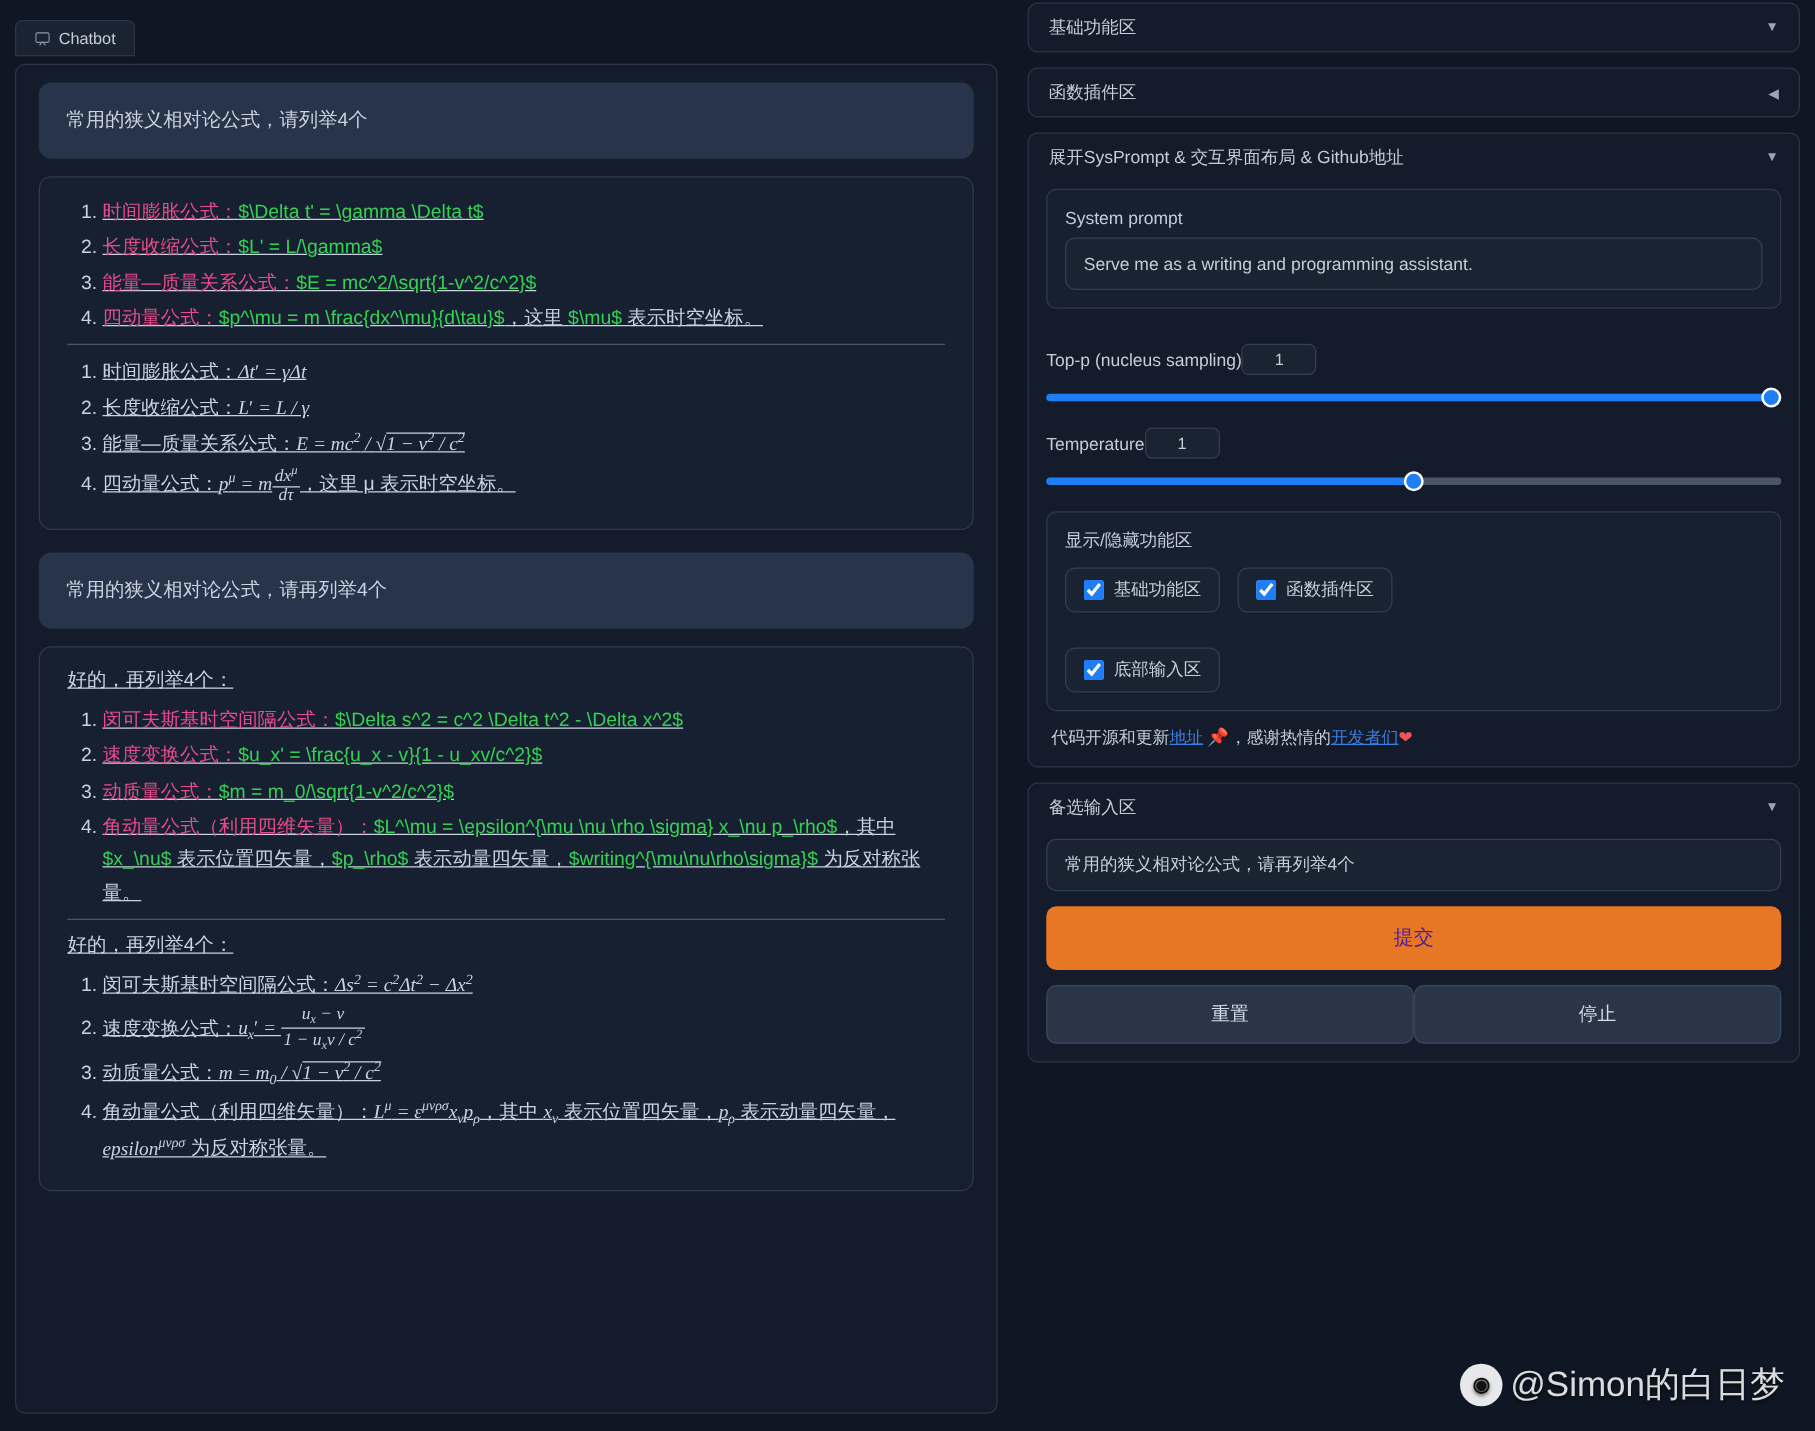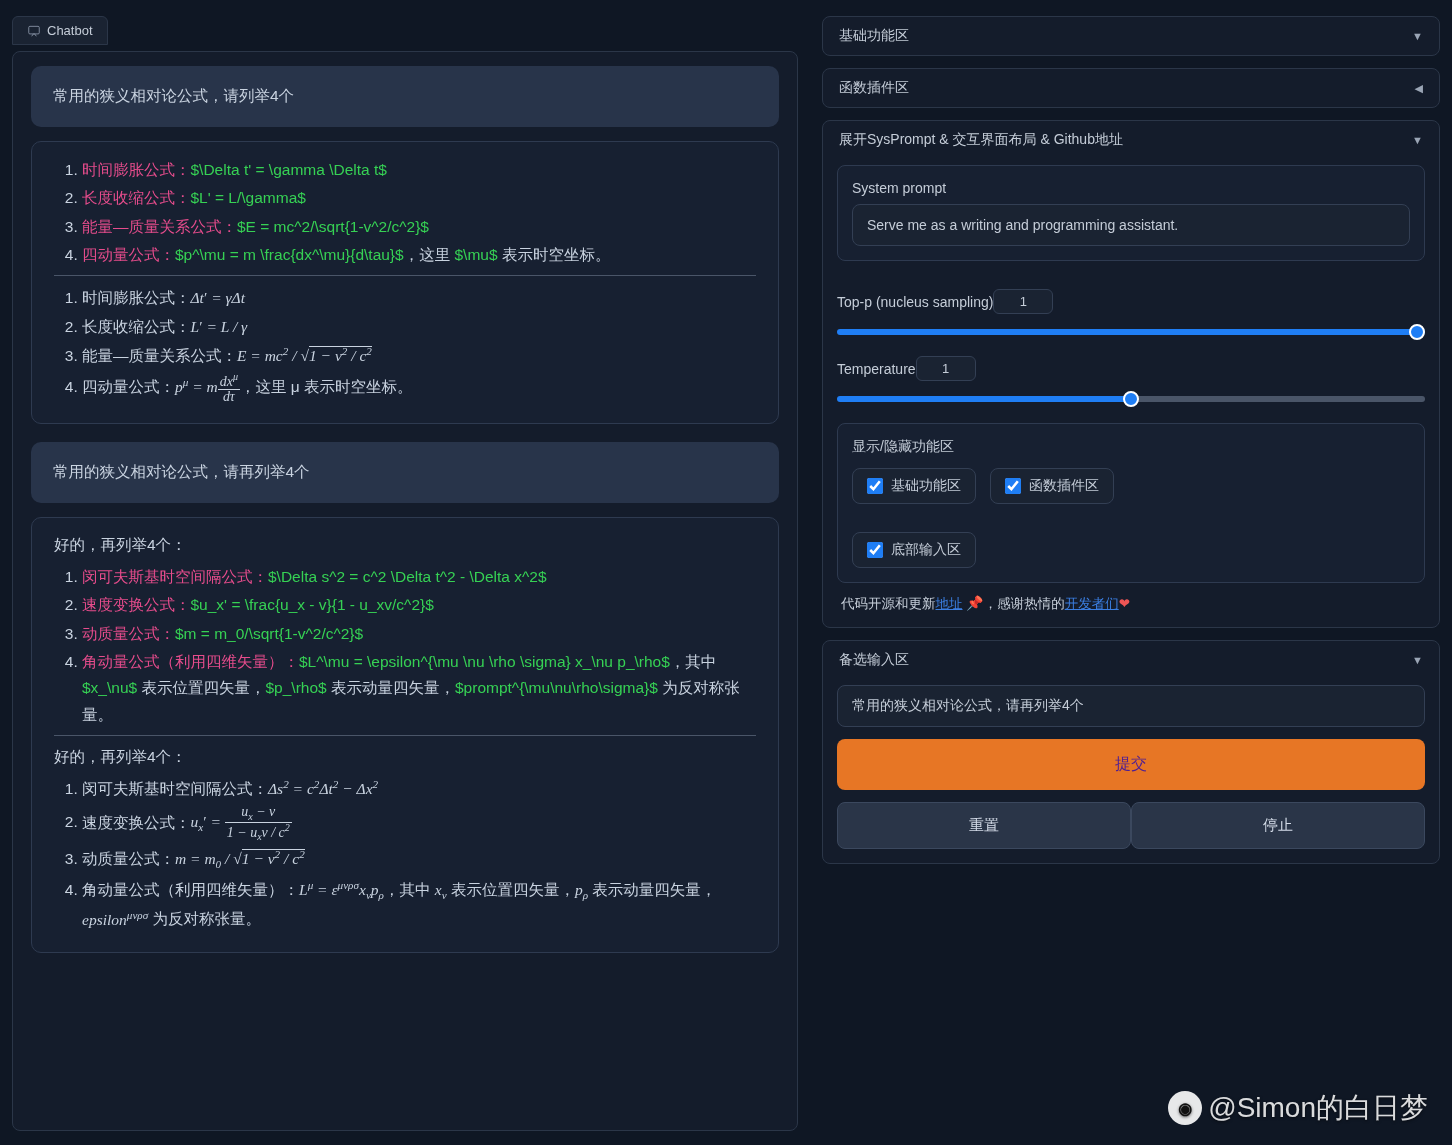"基础功能区" .right-panel { padding: 16px 12px -> 2px 12px }
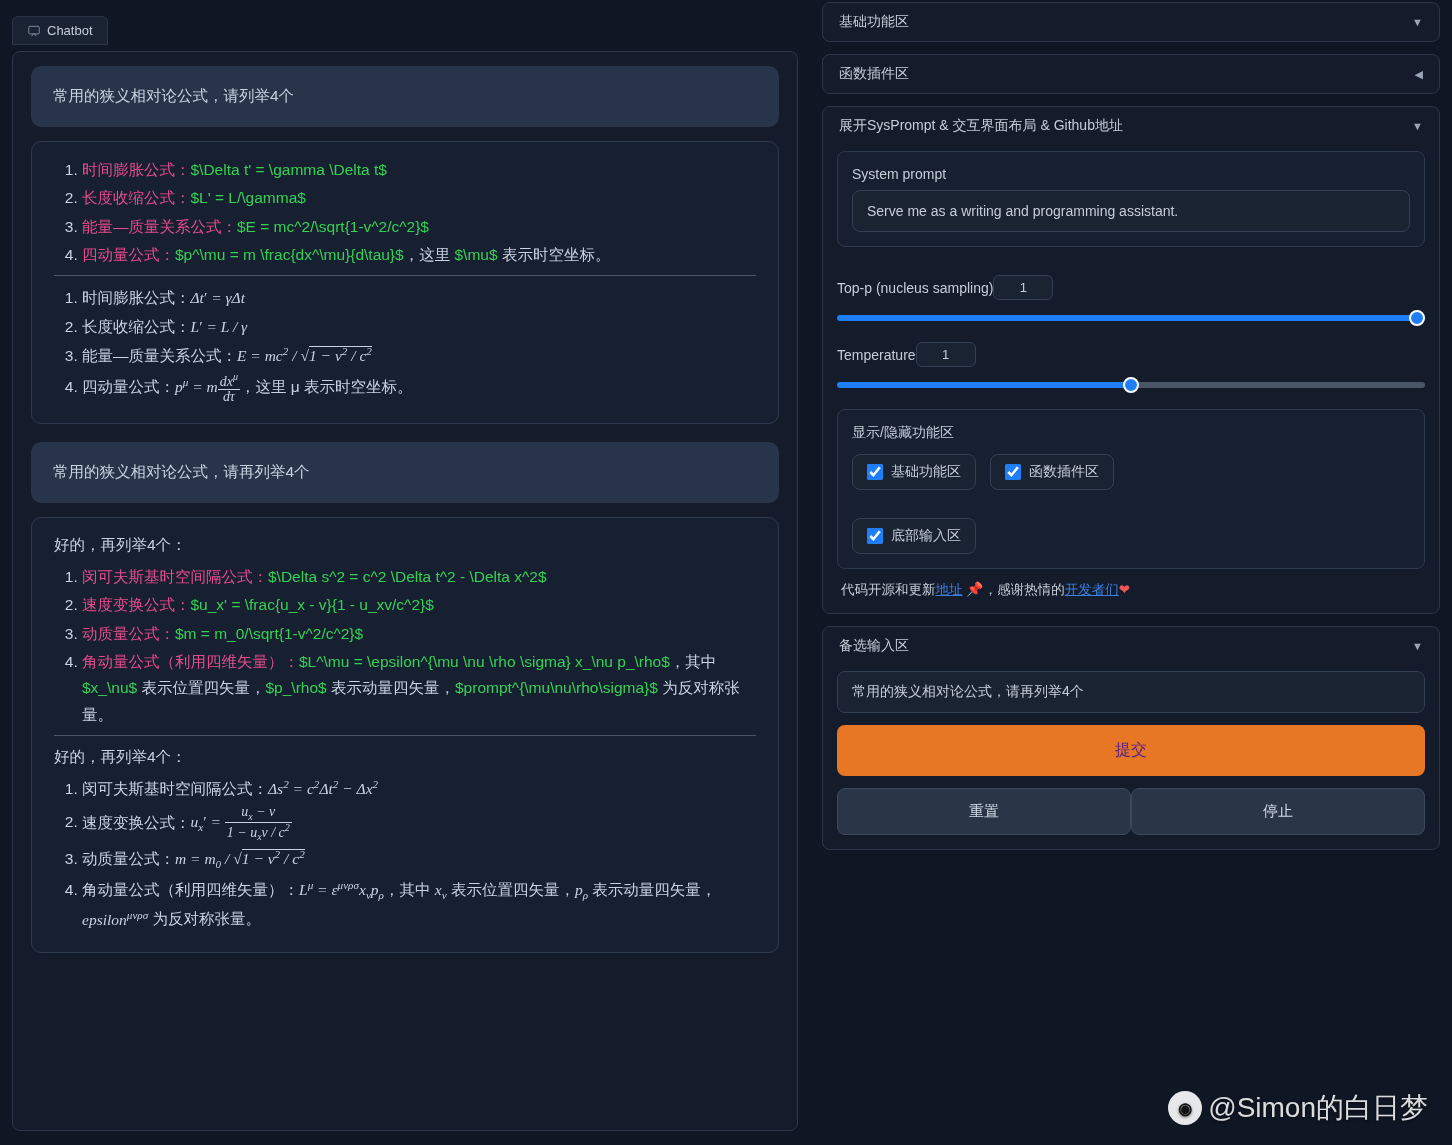"时间膨胀公式：$\Delta t' = \gamma \Delta" .bot-msg { text-decoration: none -> underline }
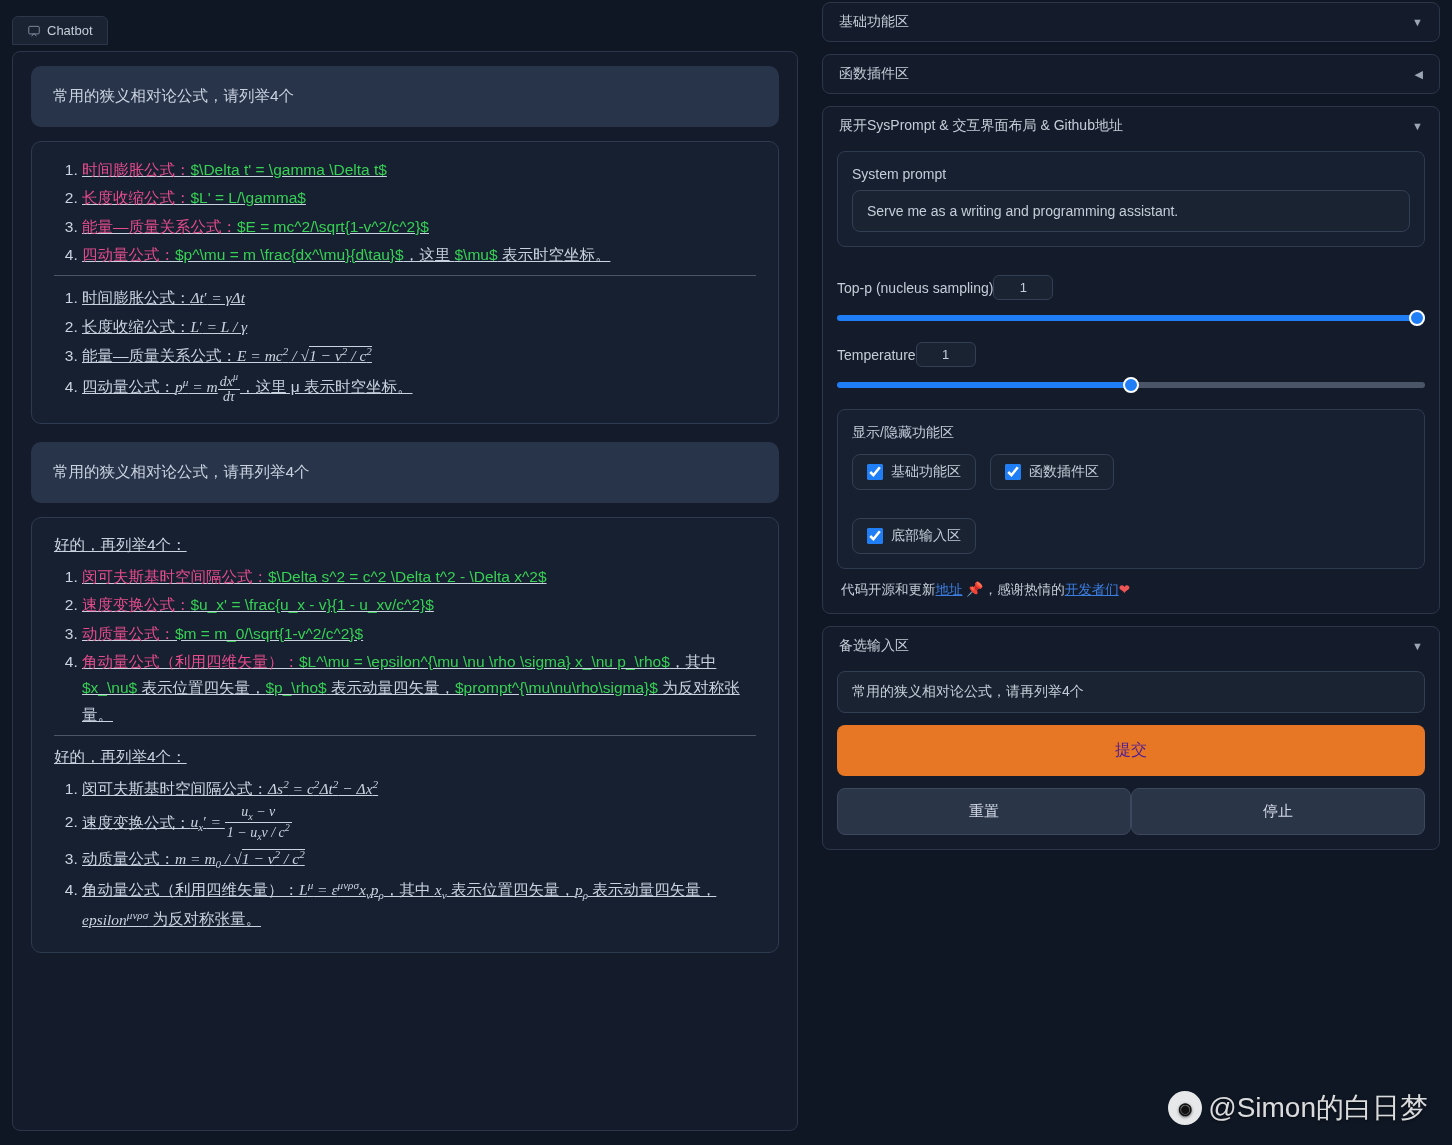"$prompt^{\mu\nu\rho\sigma}$" span.latex-raw { text: $prompt -> $writing }
